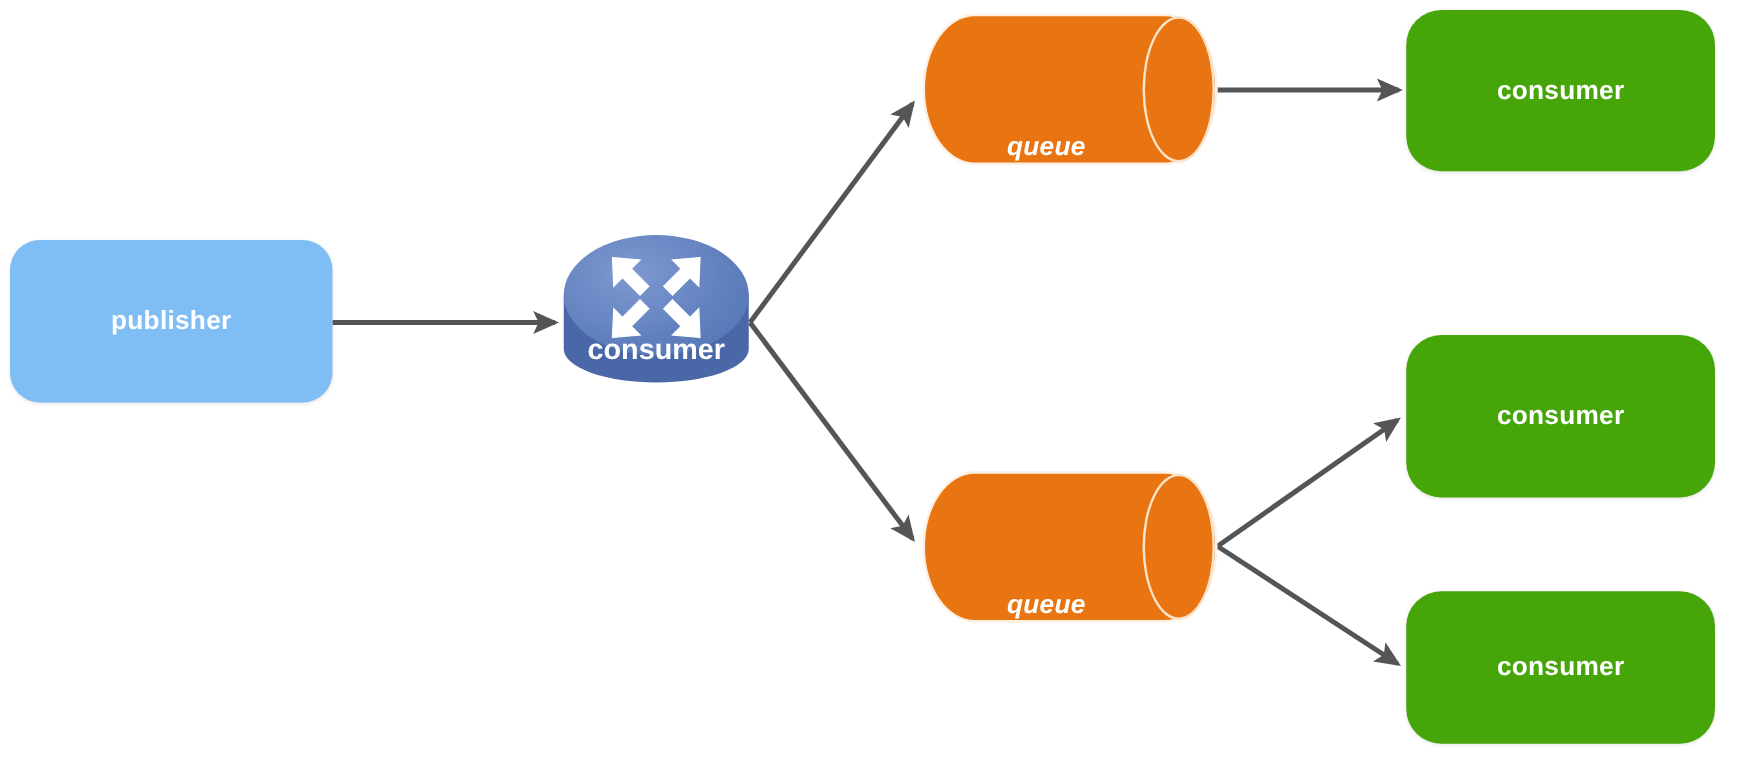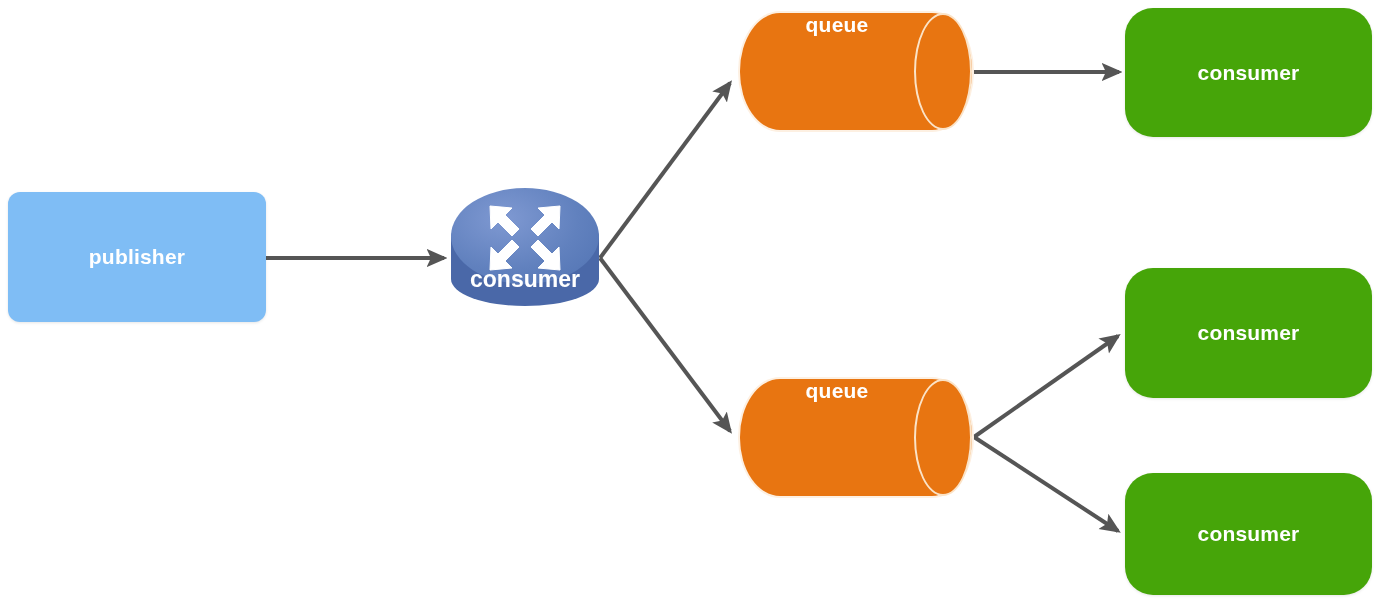"queue" .cyl-queue .cyl-label { align-items: flex-start -> flex-end; font-style: none -> italic }
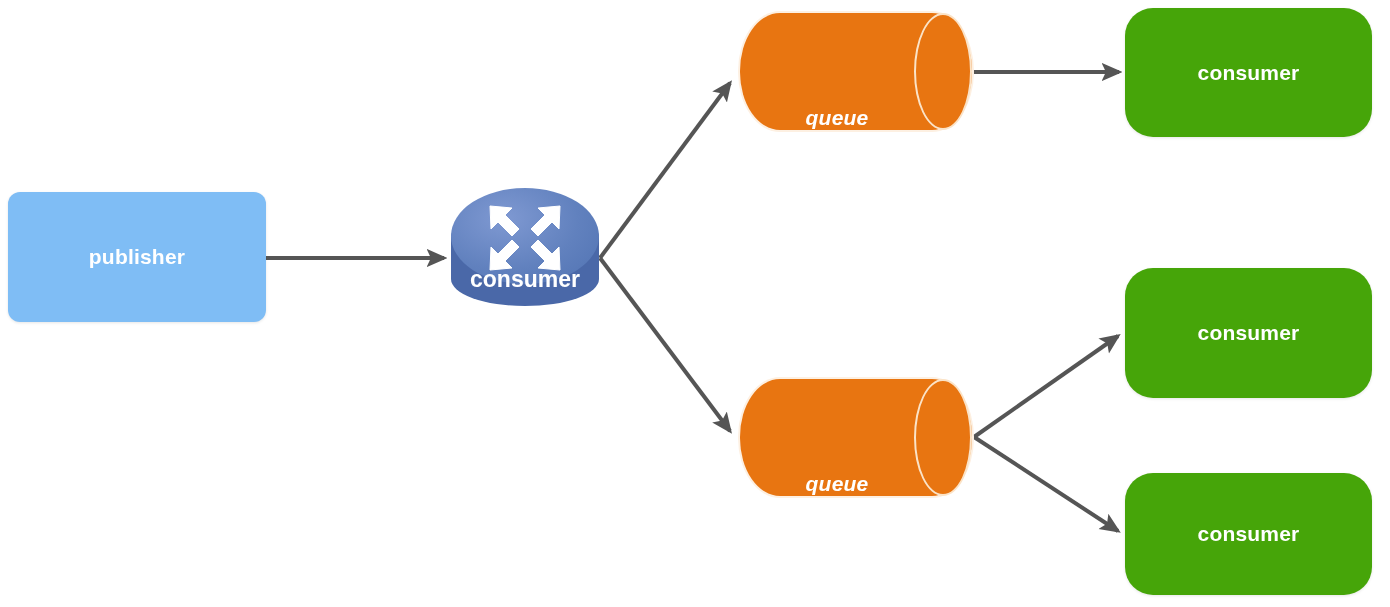"publisher" .box-publisher { border-radius: 12px -> 24px }
